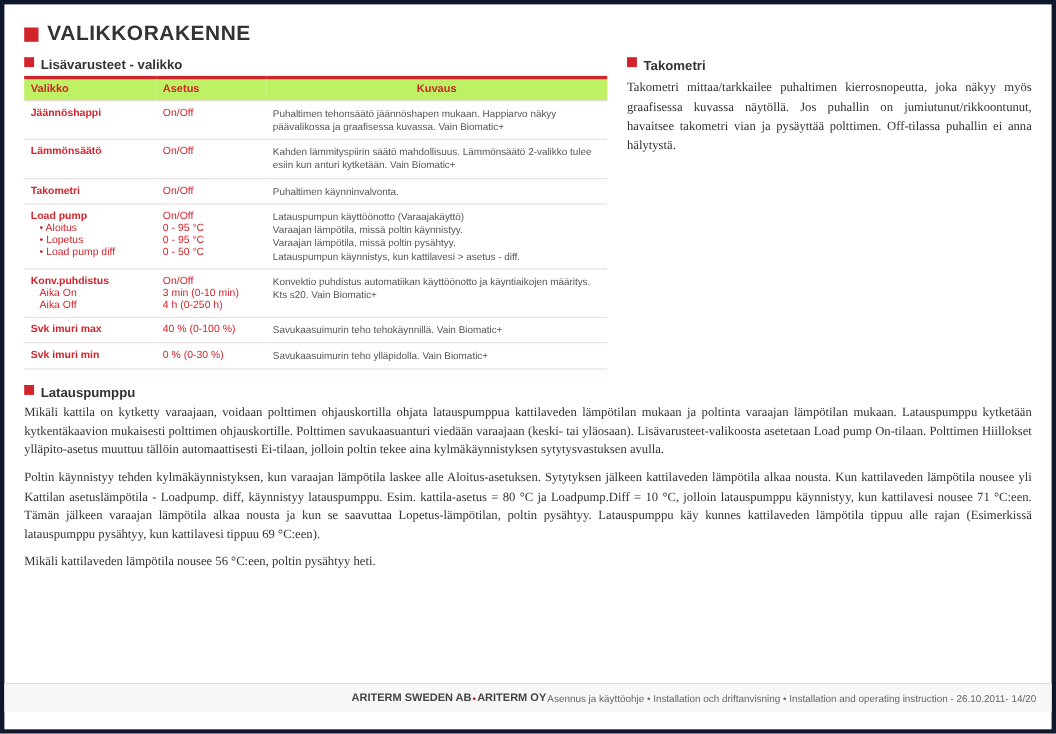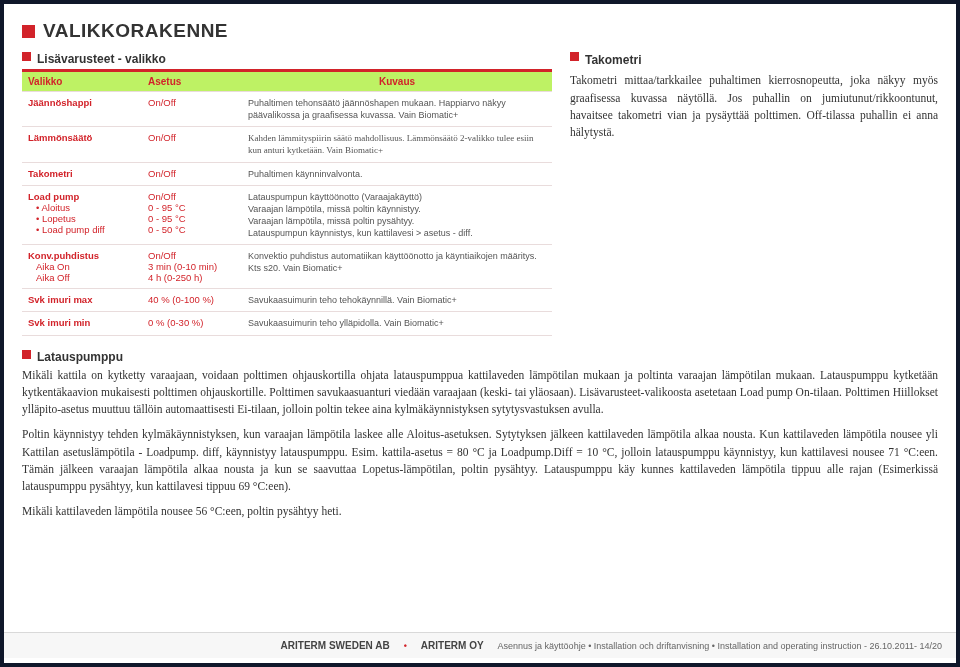"Kahden lämmityspiirin säätö" td.kuvaus { font-family: Liberation Serif, serif -> none }
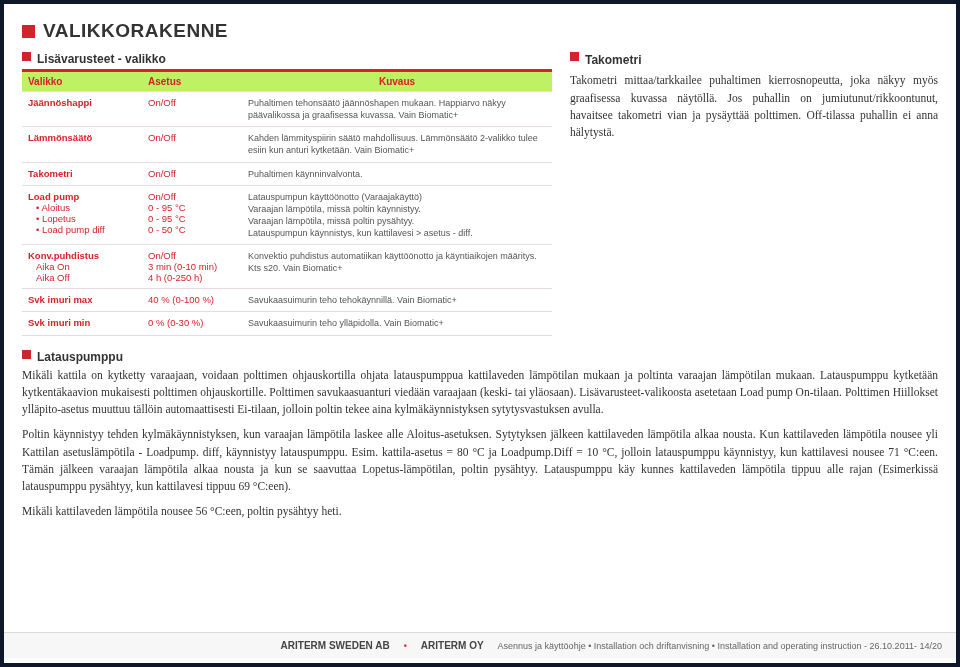"ARITERM SWEDEN AB" .footer { bottom: 5px -> 16px; gap: 14px -> 1px }
